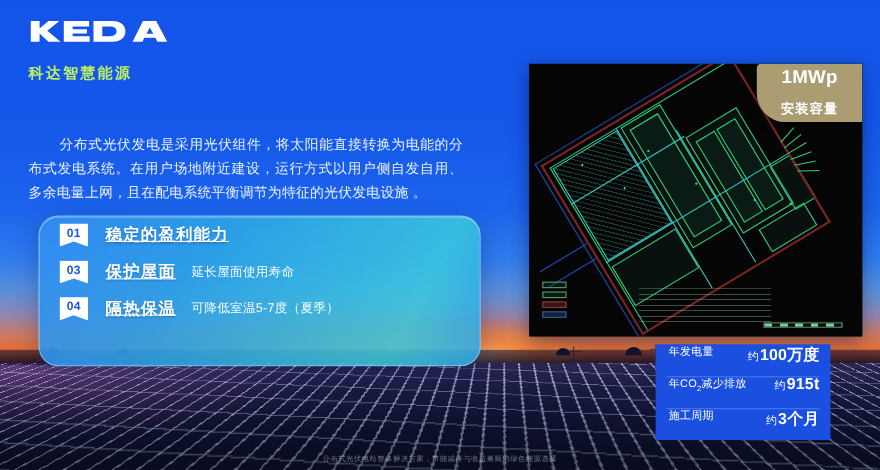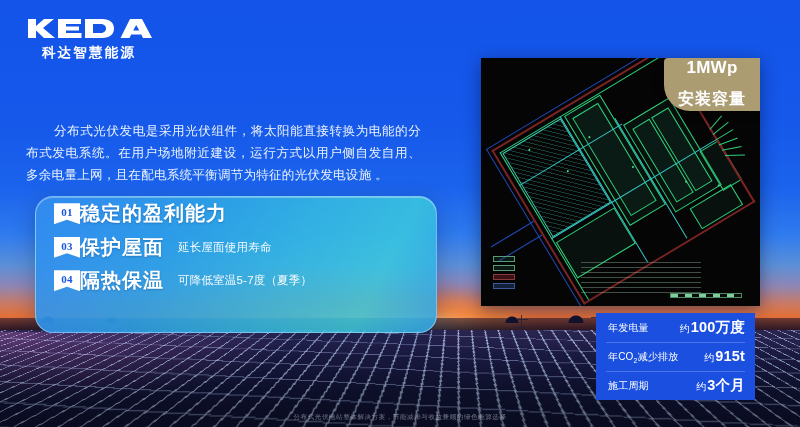"科达智慧能源" .logo-cn { color: #ffffff -> #bef264; margin-top: 5px -> 19px; text-align: center -> left }
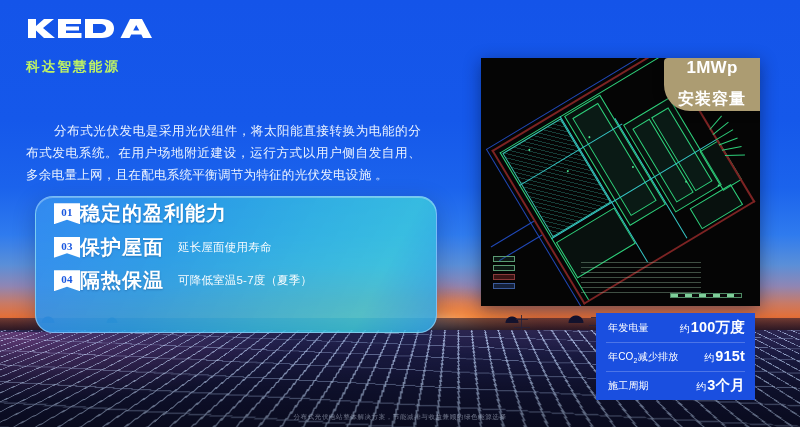"1MWp" .cad { padding-left: none -> 24px }
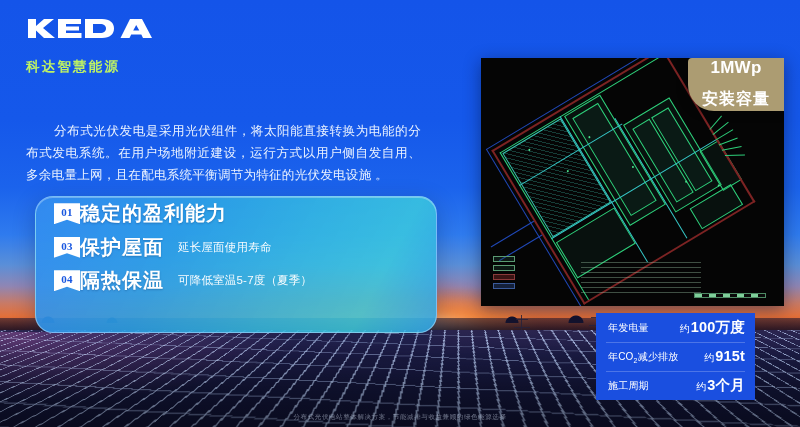"安装容量" .mwp-lab { font-size: 16px -> 12px }
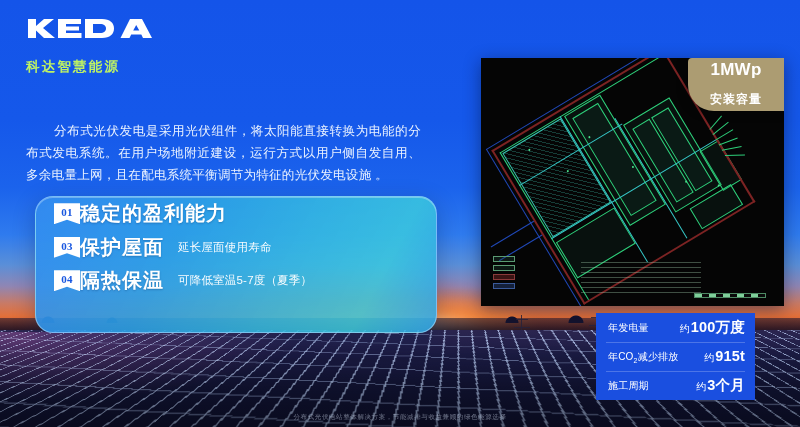"01" .badge span { font-family: Liberation Serif, serif -> Liberation Sans, sans-serif }
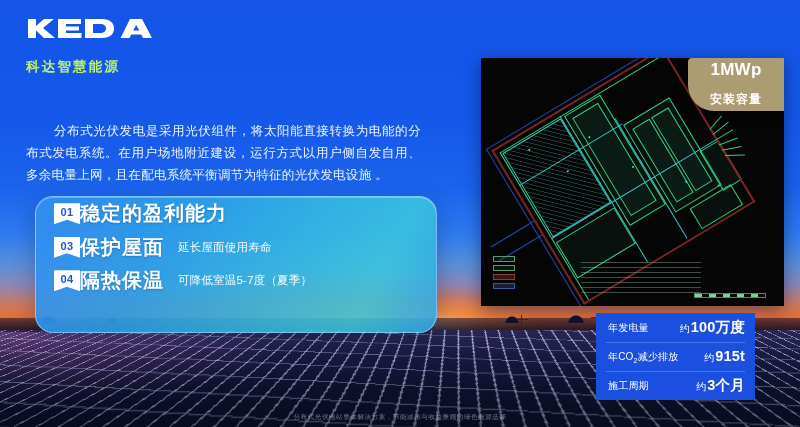"稳定的盈利能力" .feat-title { font-size: 20px -> 15px; margin-left: none -> 16px; text-decoration: none -> underline }
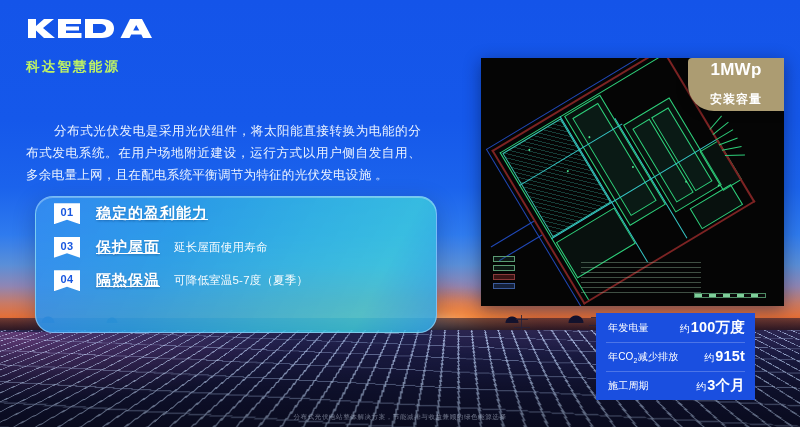"年发电量" .stat-row { align-items: center -> none }
